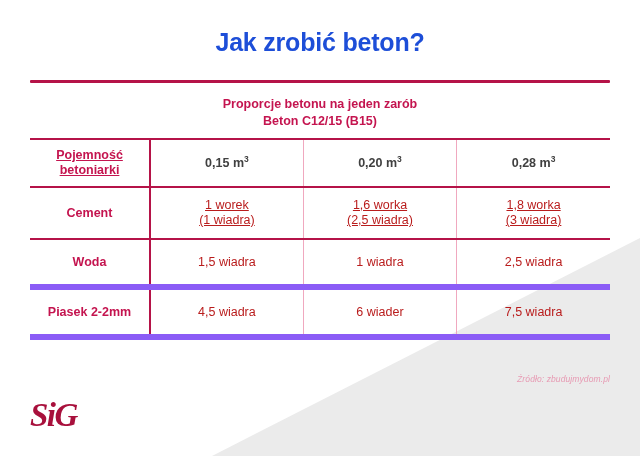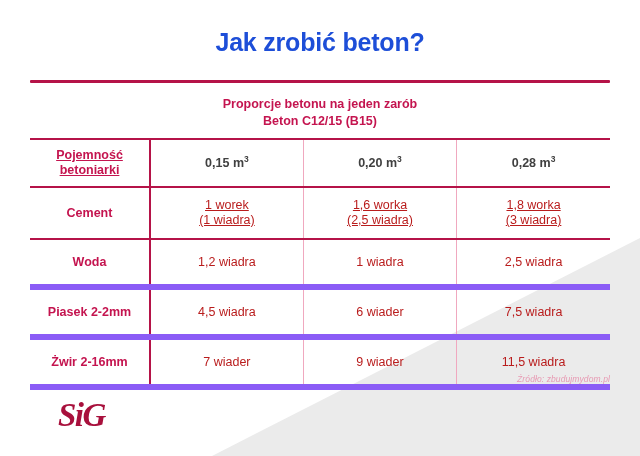"1,2 wiadra" td.data-cell { text: 1,2 -> 1,5 }
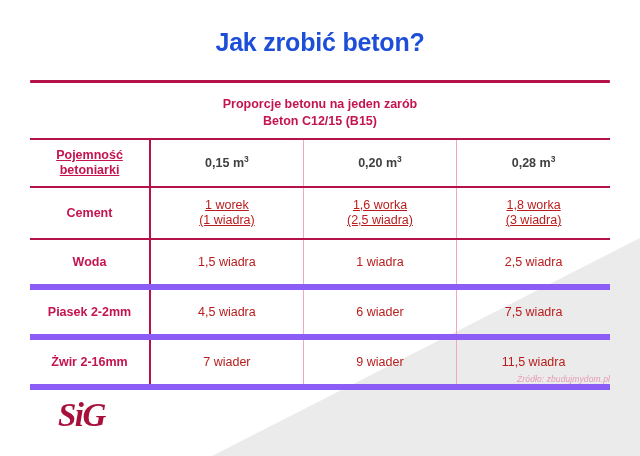"Żwir 2-16mm" tr.body-row { html: <tr> <td>Żwir 2-16mm</td> <td>7 wiader</td> <td>9 wiader</td> <td>11,5 wiadra</td> </tr> -> none }
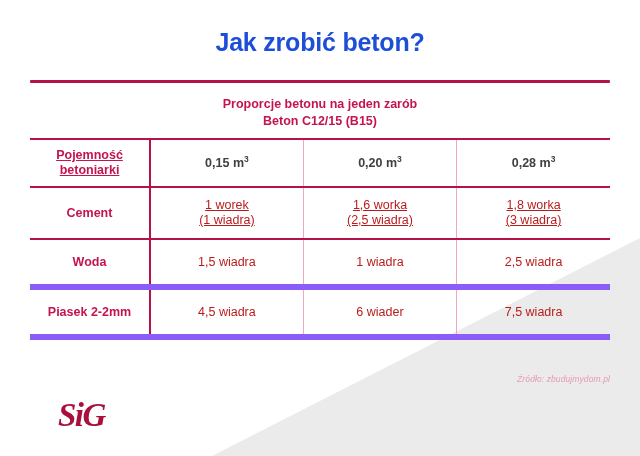"SiG" .logo-text { margin-left: 28px -> none }
